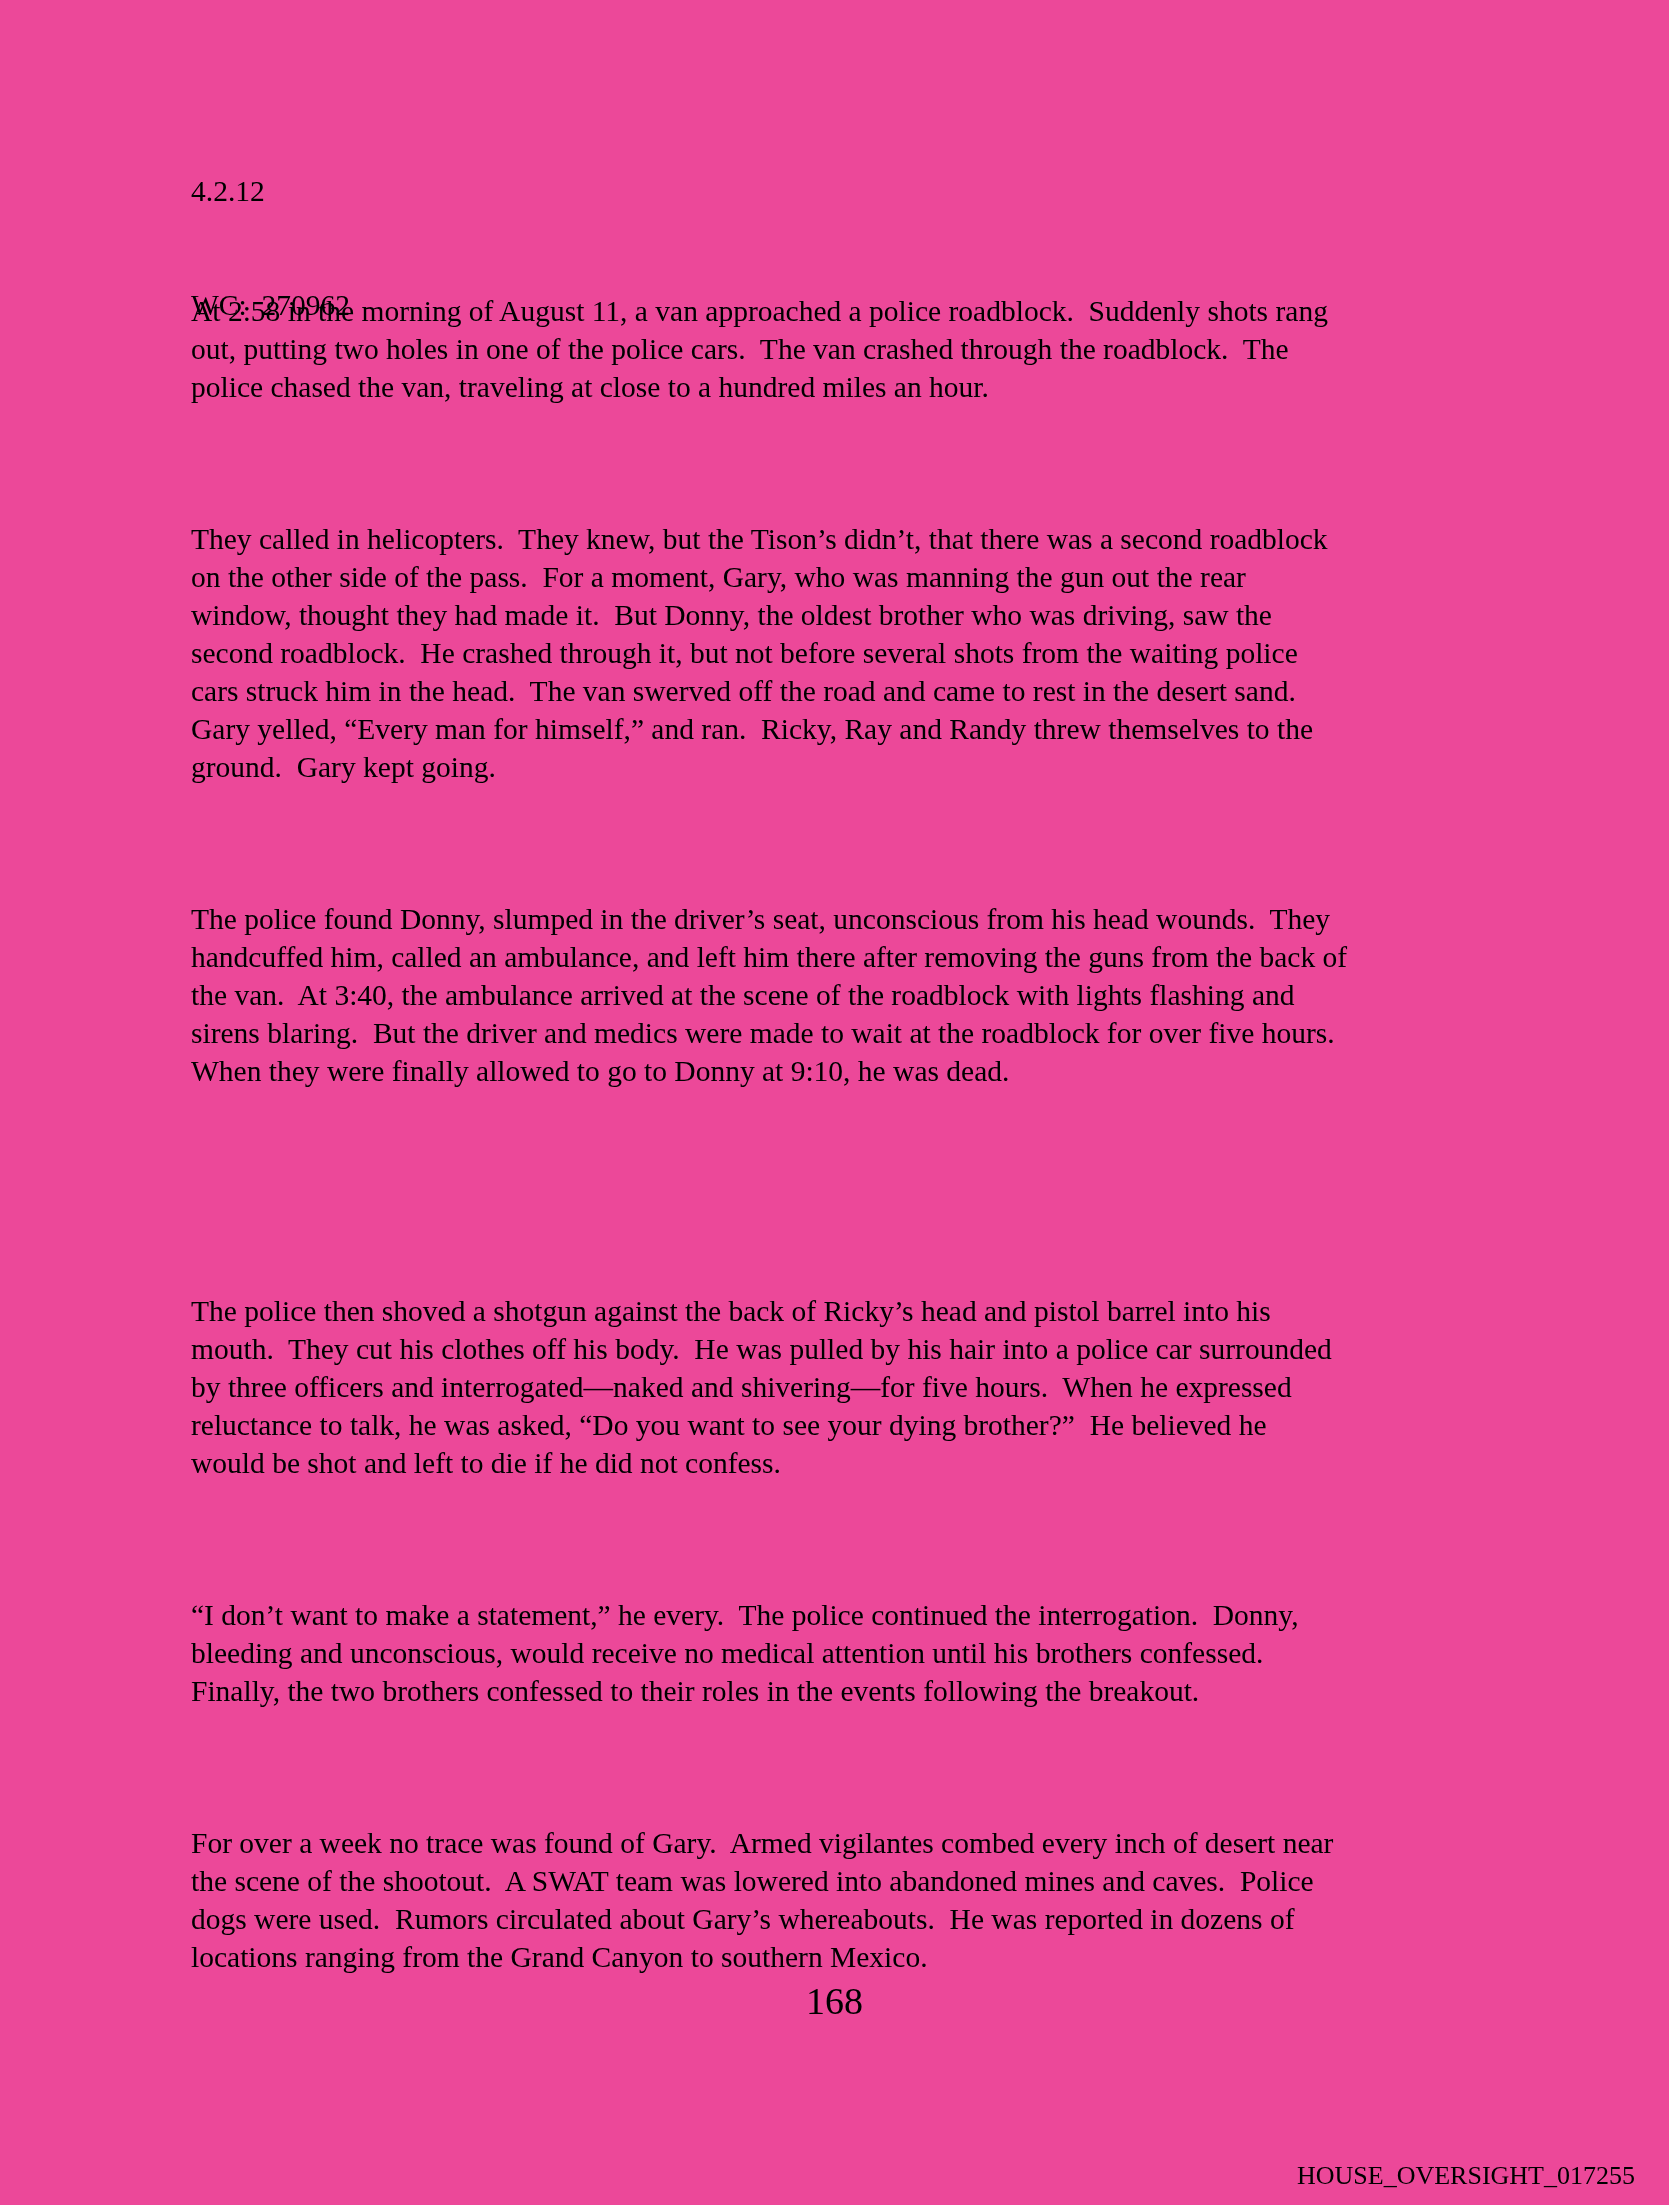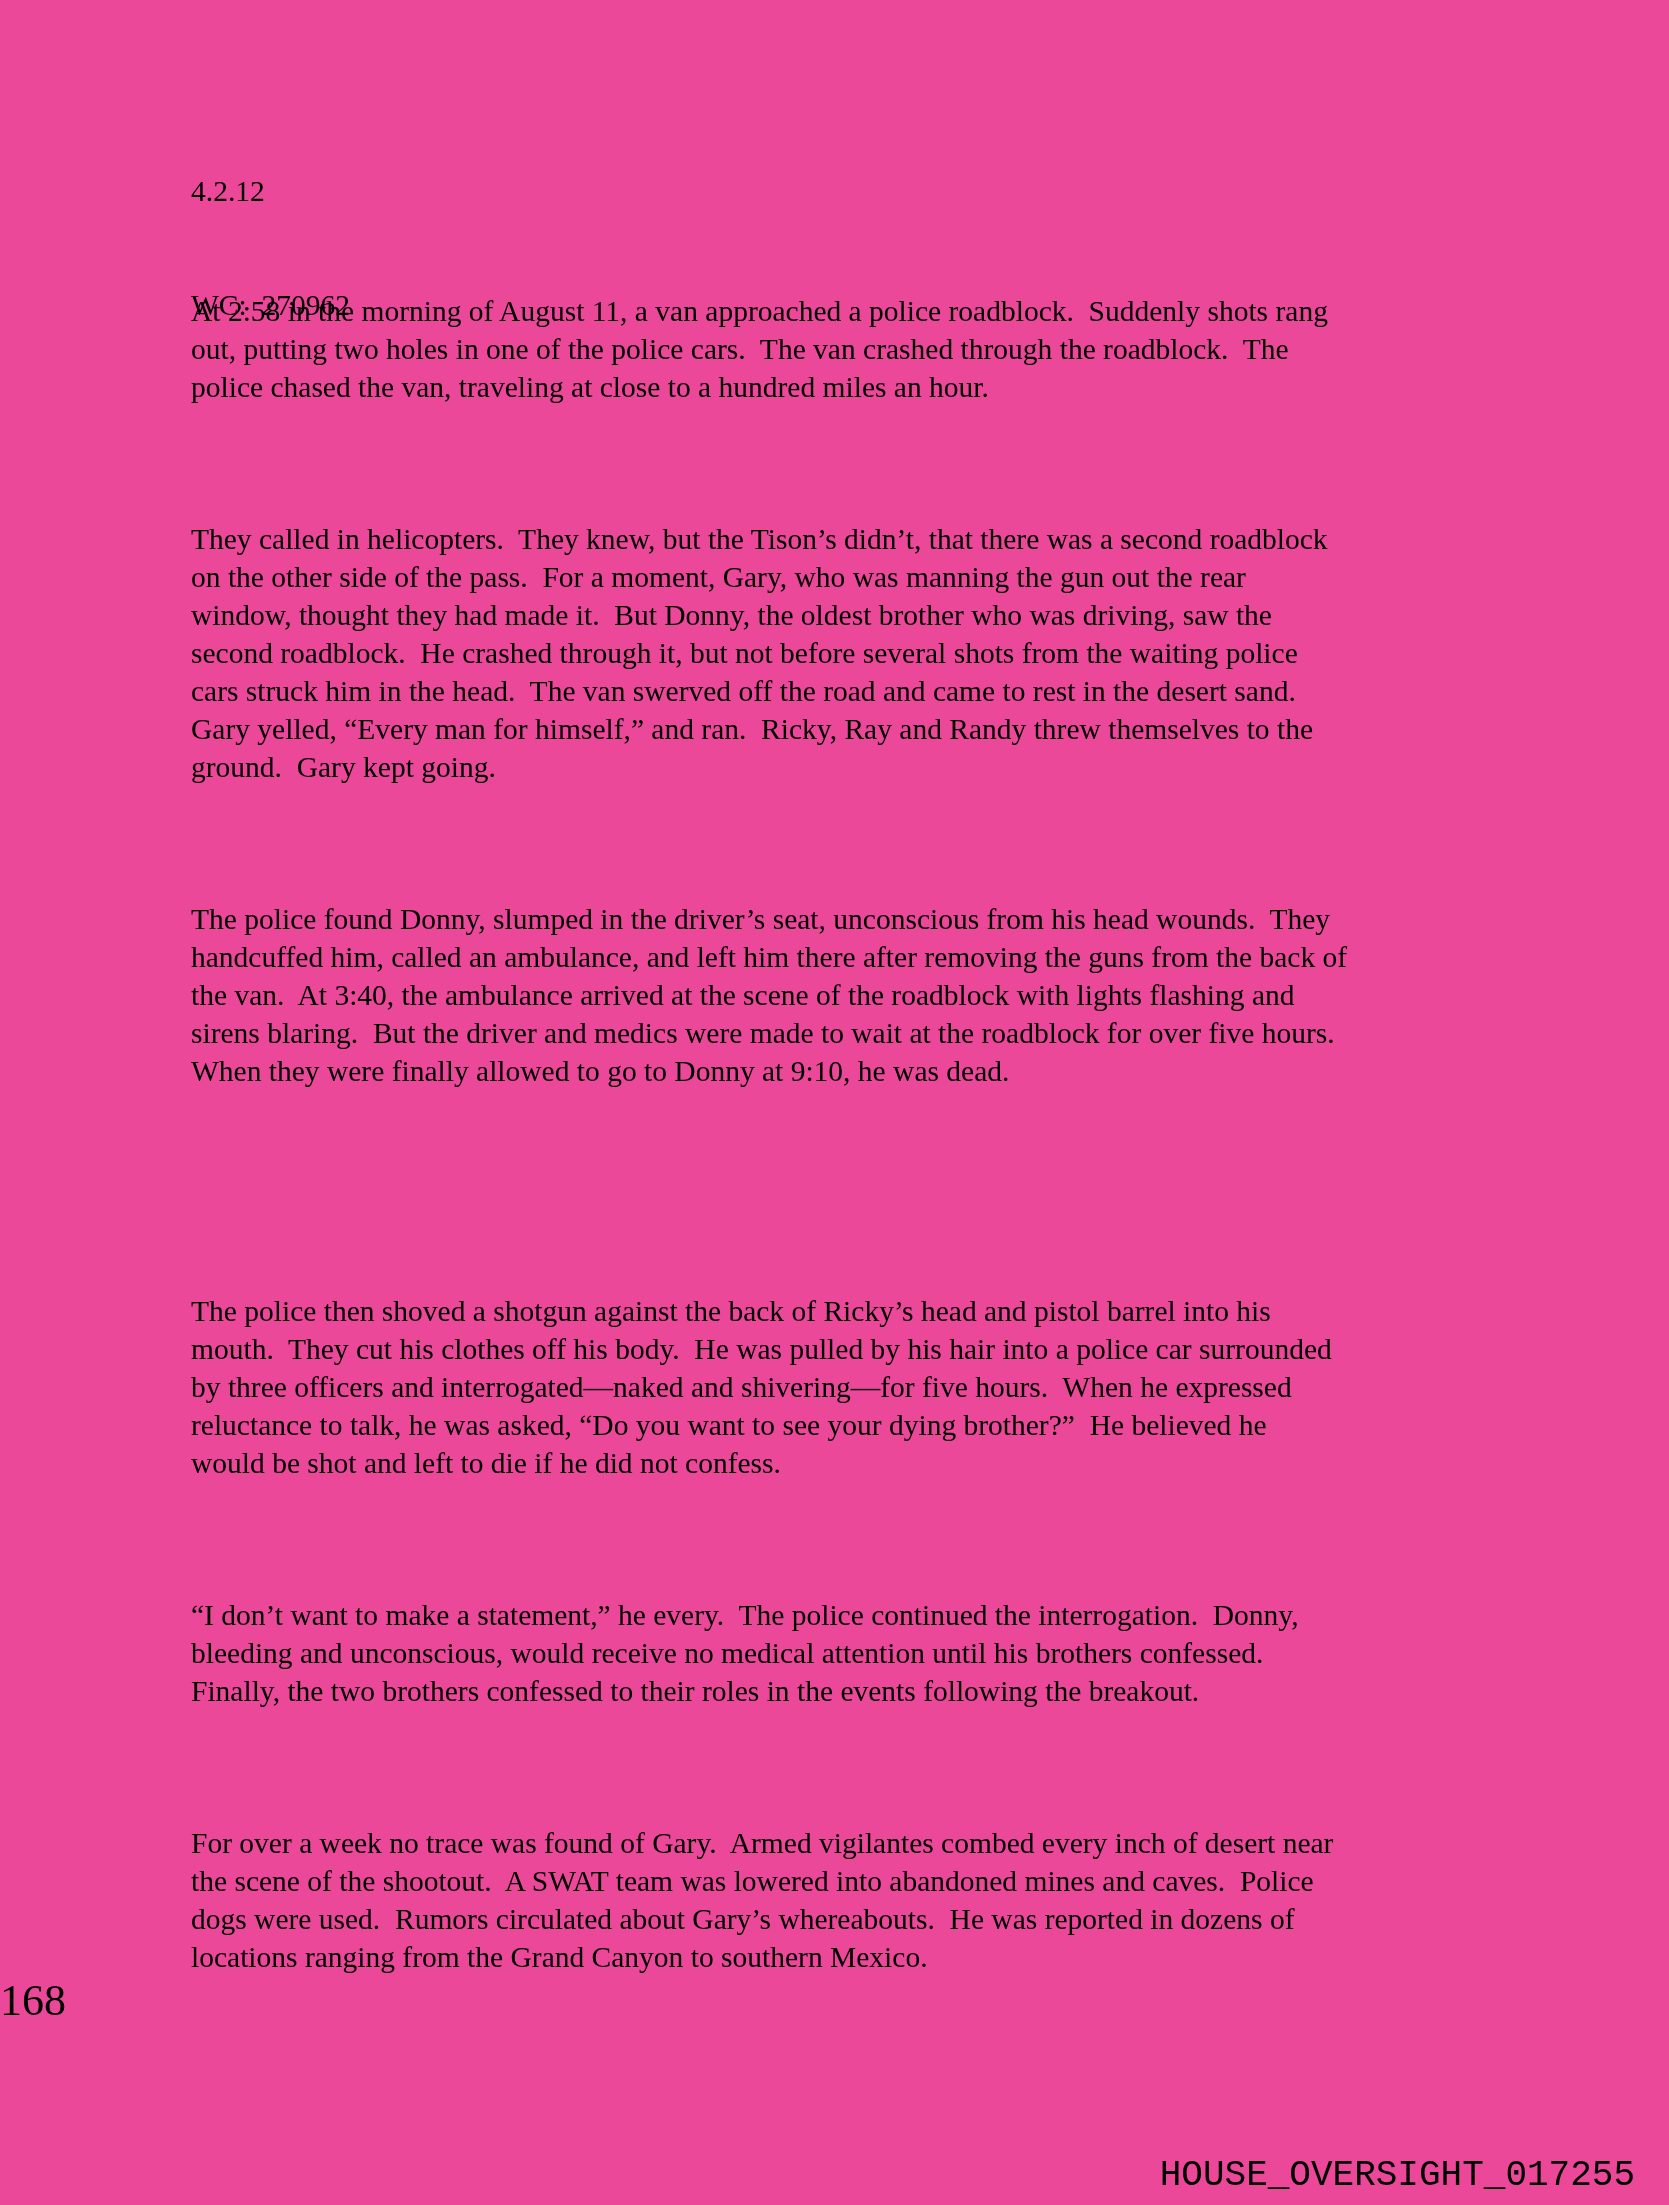"168" .page-number { font-size: 44px -> 38px; text-align: left -> center }
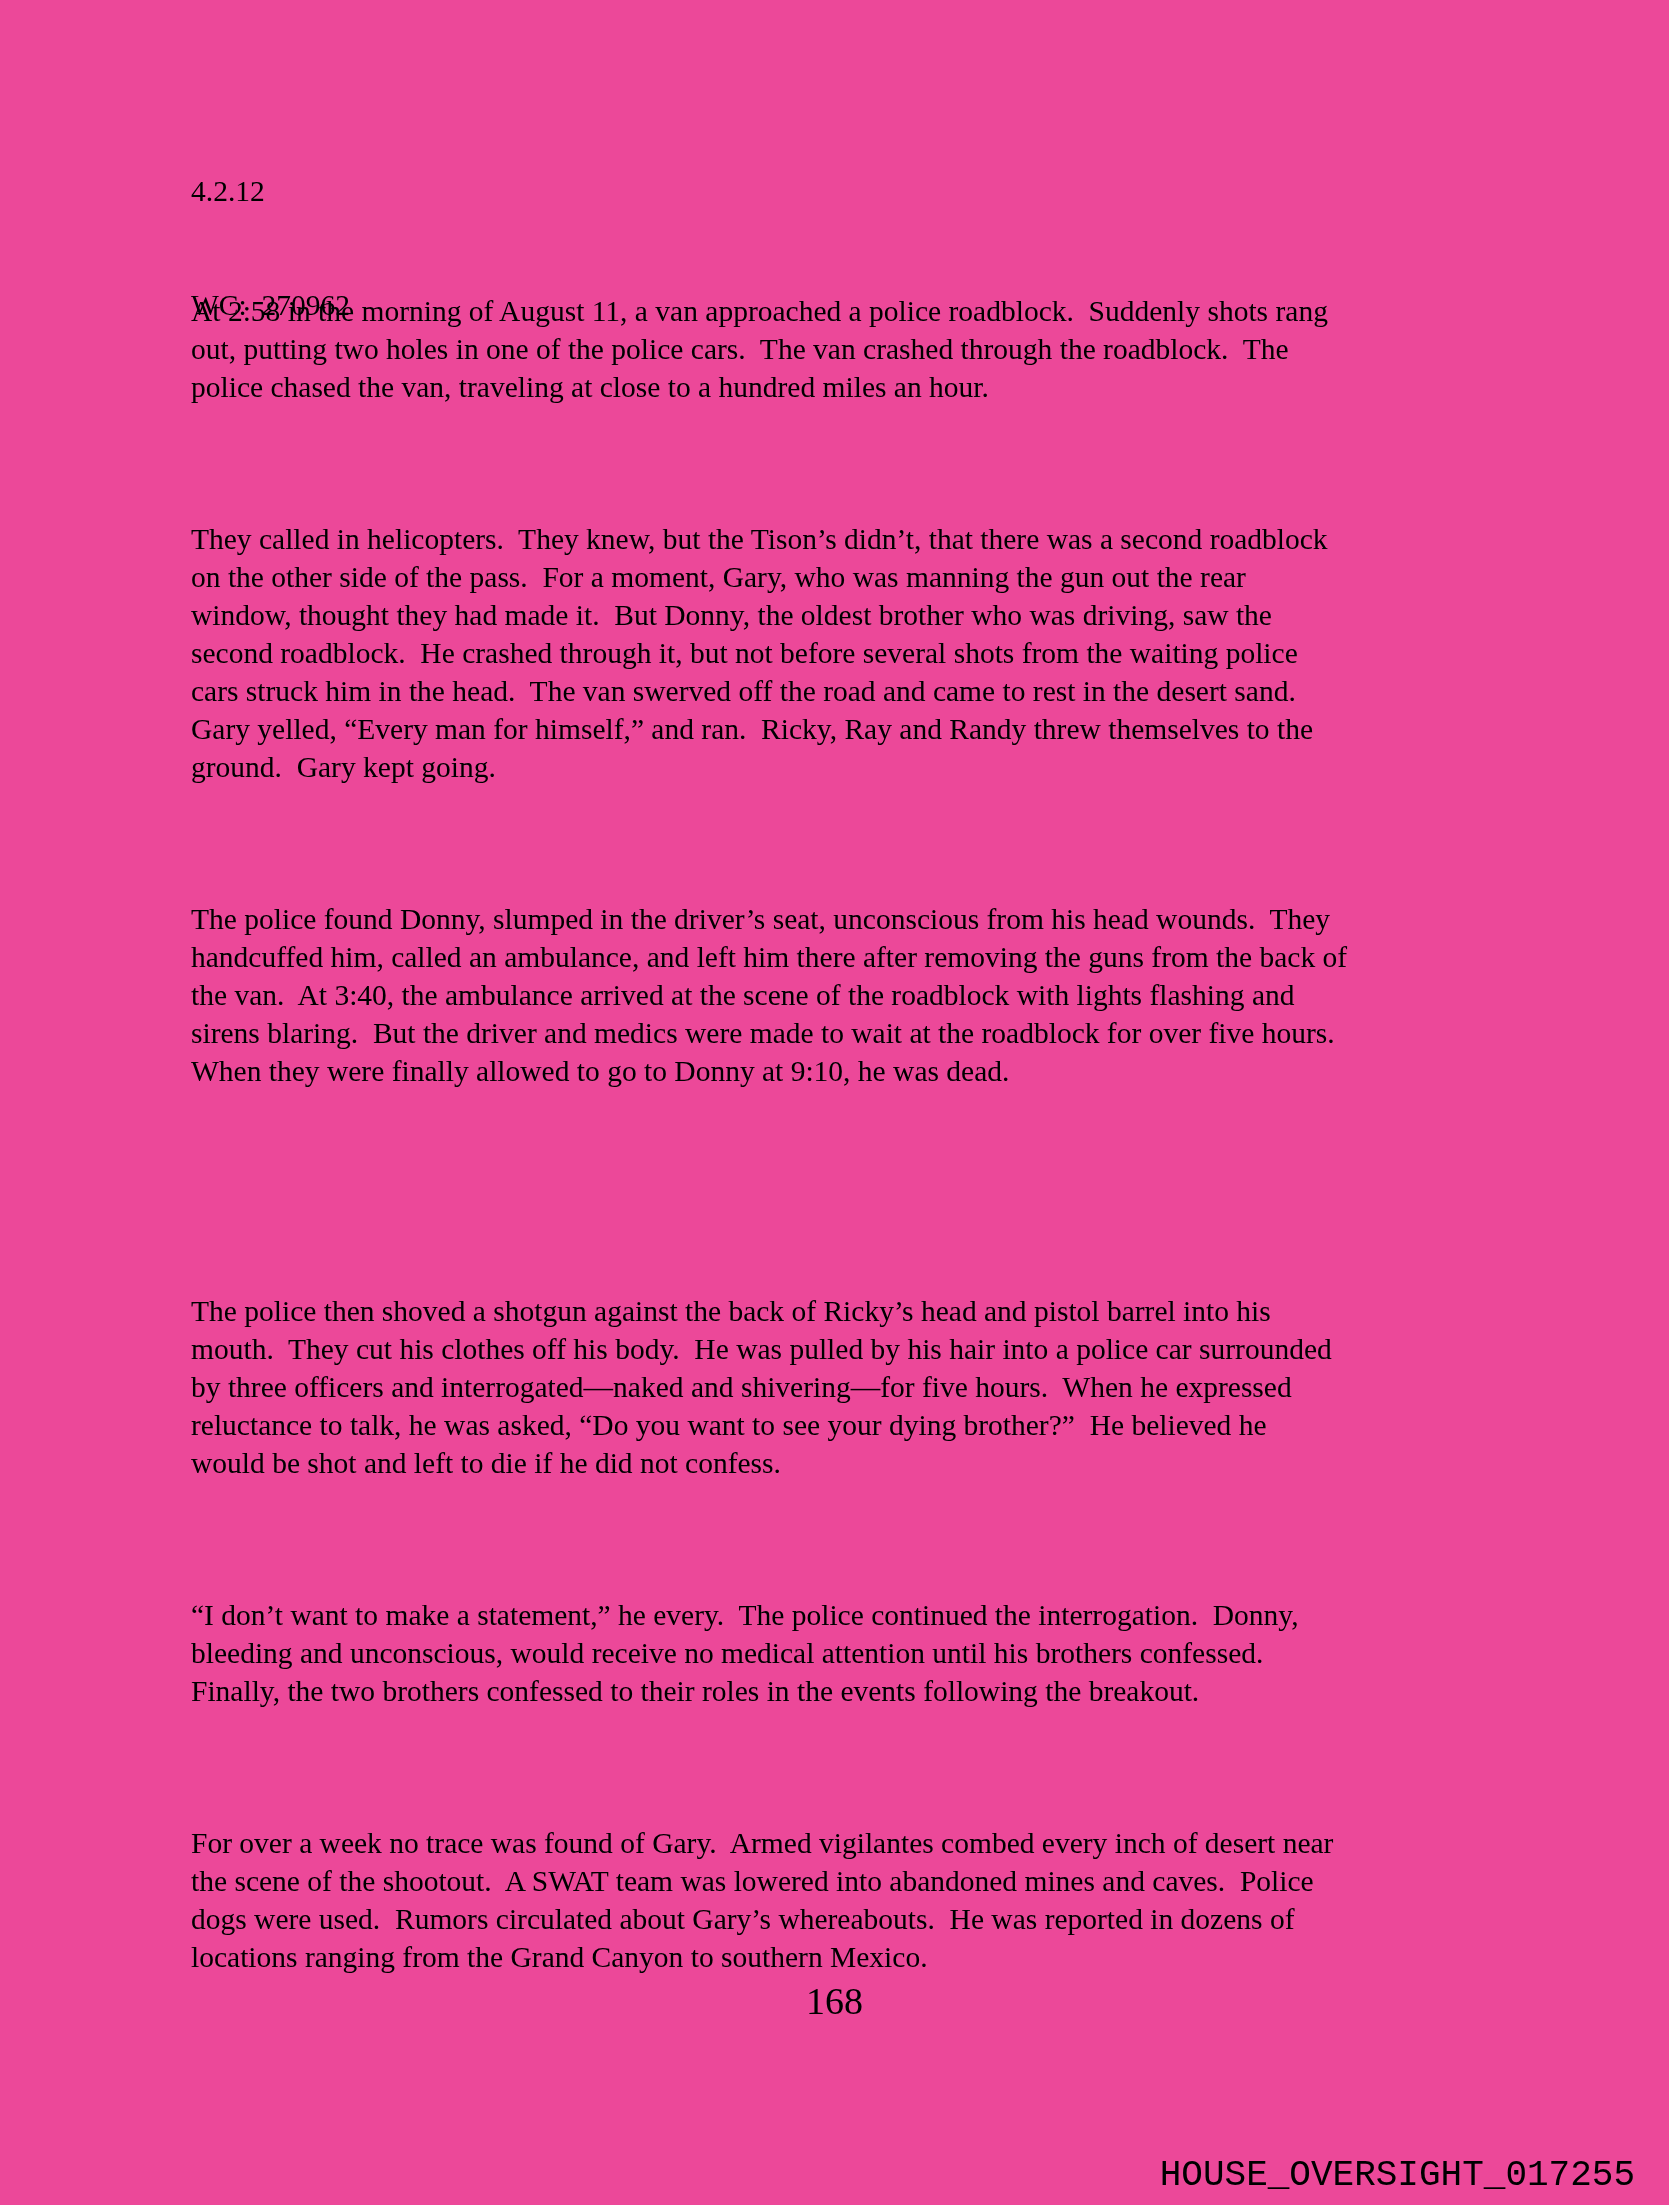"HOUSE_OVERSIGHT_017255" .bates-stamp { font-family: Liberation Mono, monospace -> Liberation Serif, serif; font-size: 36px -> 26px }
